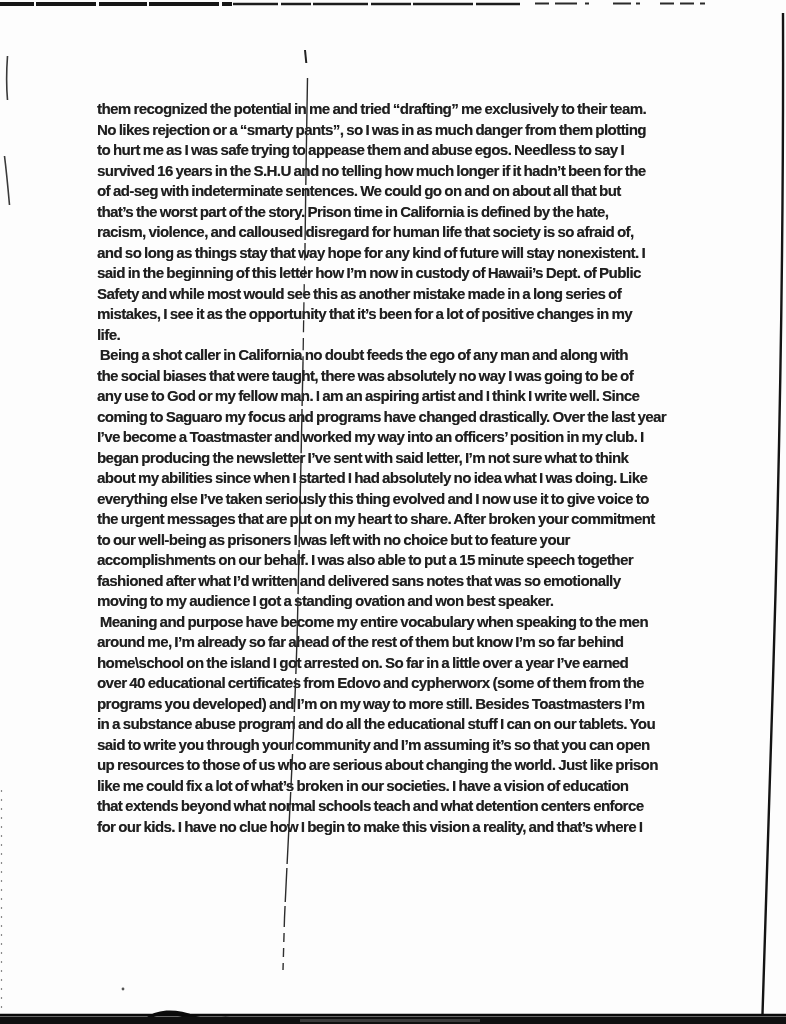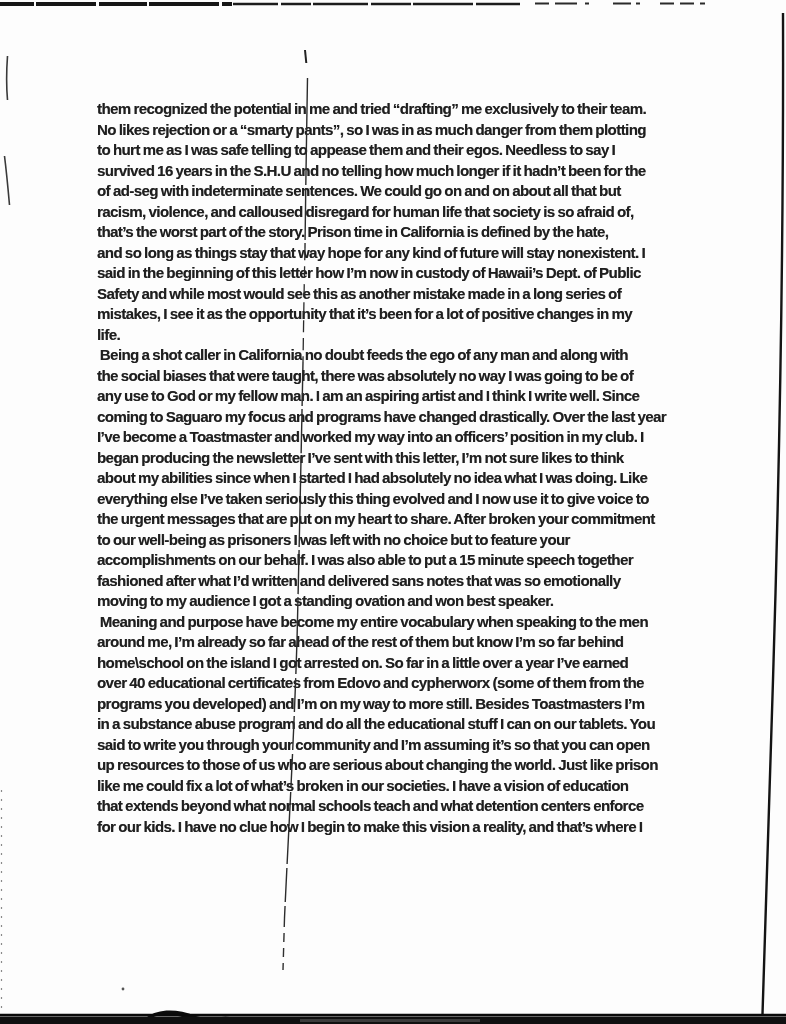"to hurt me as I" div.line { text: telling to appease them and their -> trying to appease them and abuse }
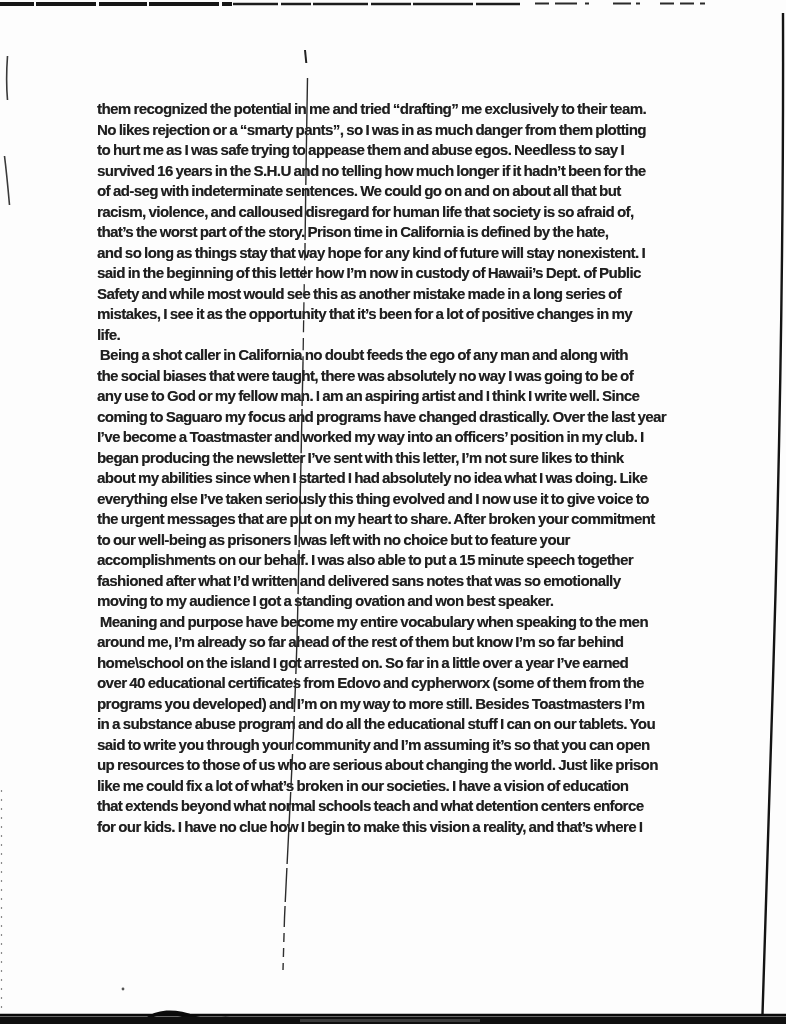"racism, violence, and calloused" div.line { order: before "that’s the worst part of" -> after "that’s the worst part of" }
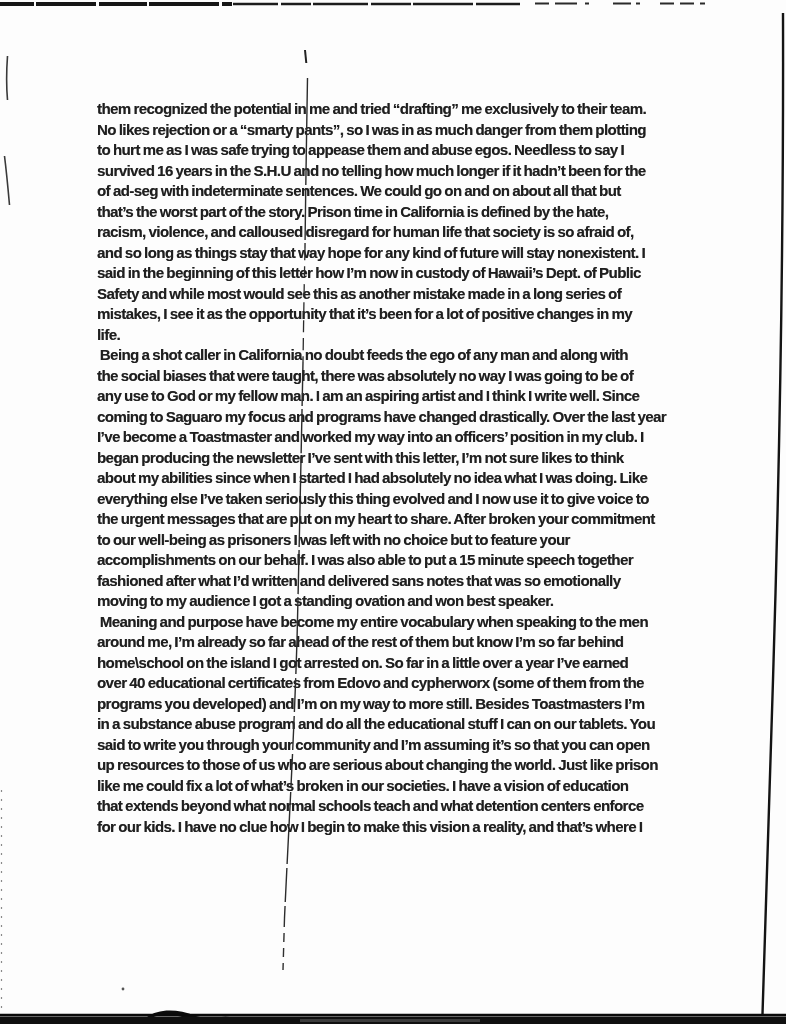"began producing the newsletter I’ve" div.line { text: this letter, I’m not sure likes -> said letter, I’m not sure what }
